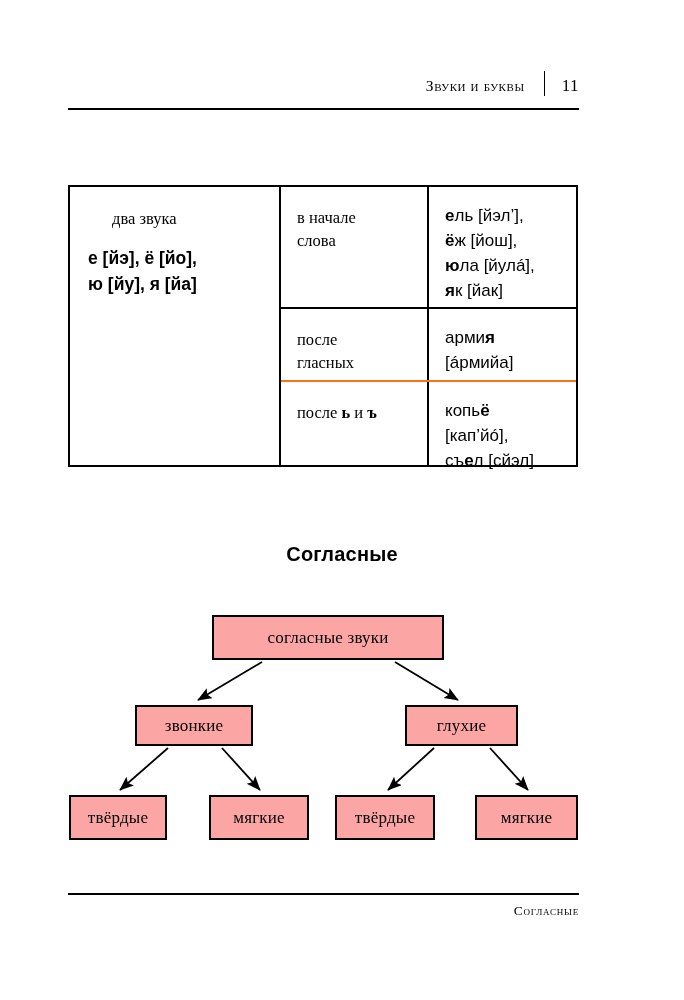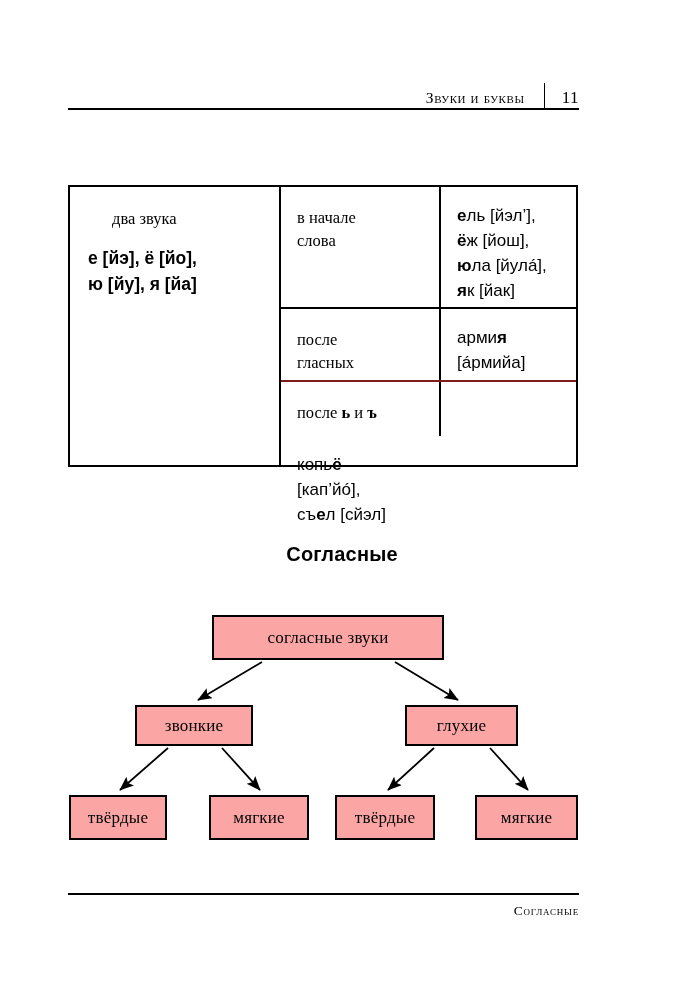"Звуки и буквы" .runhead-inner { bottom: 4px -> 16px }
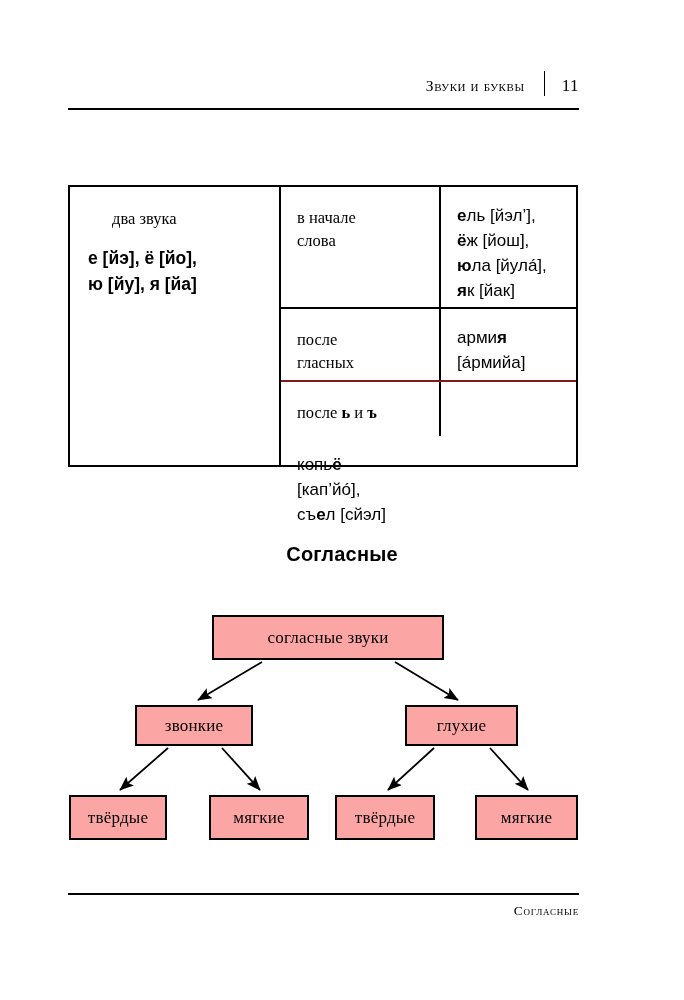"в начале" .vt-cell-cond { padding: 19px 0 12px 16px -> 19px 0 4px 16px; width: 160px -> 148px }
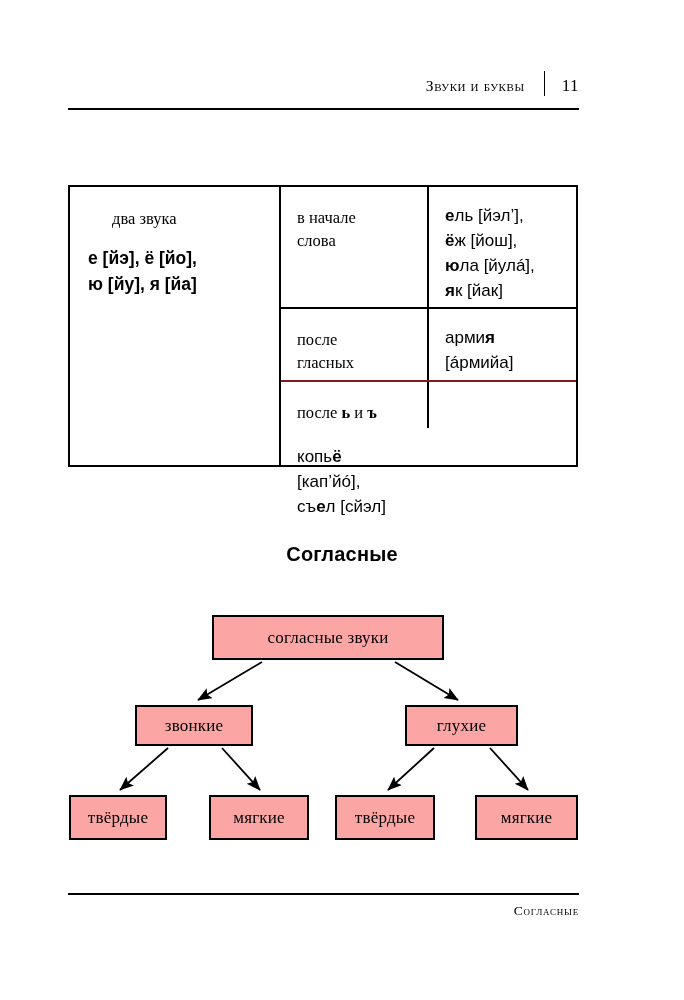"после ь и ъ" .vt-row.r3 { border-top: 2px solid #7f1d1d -> 2px solid #f97316; flex-direction: column -> none }
